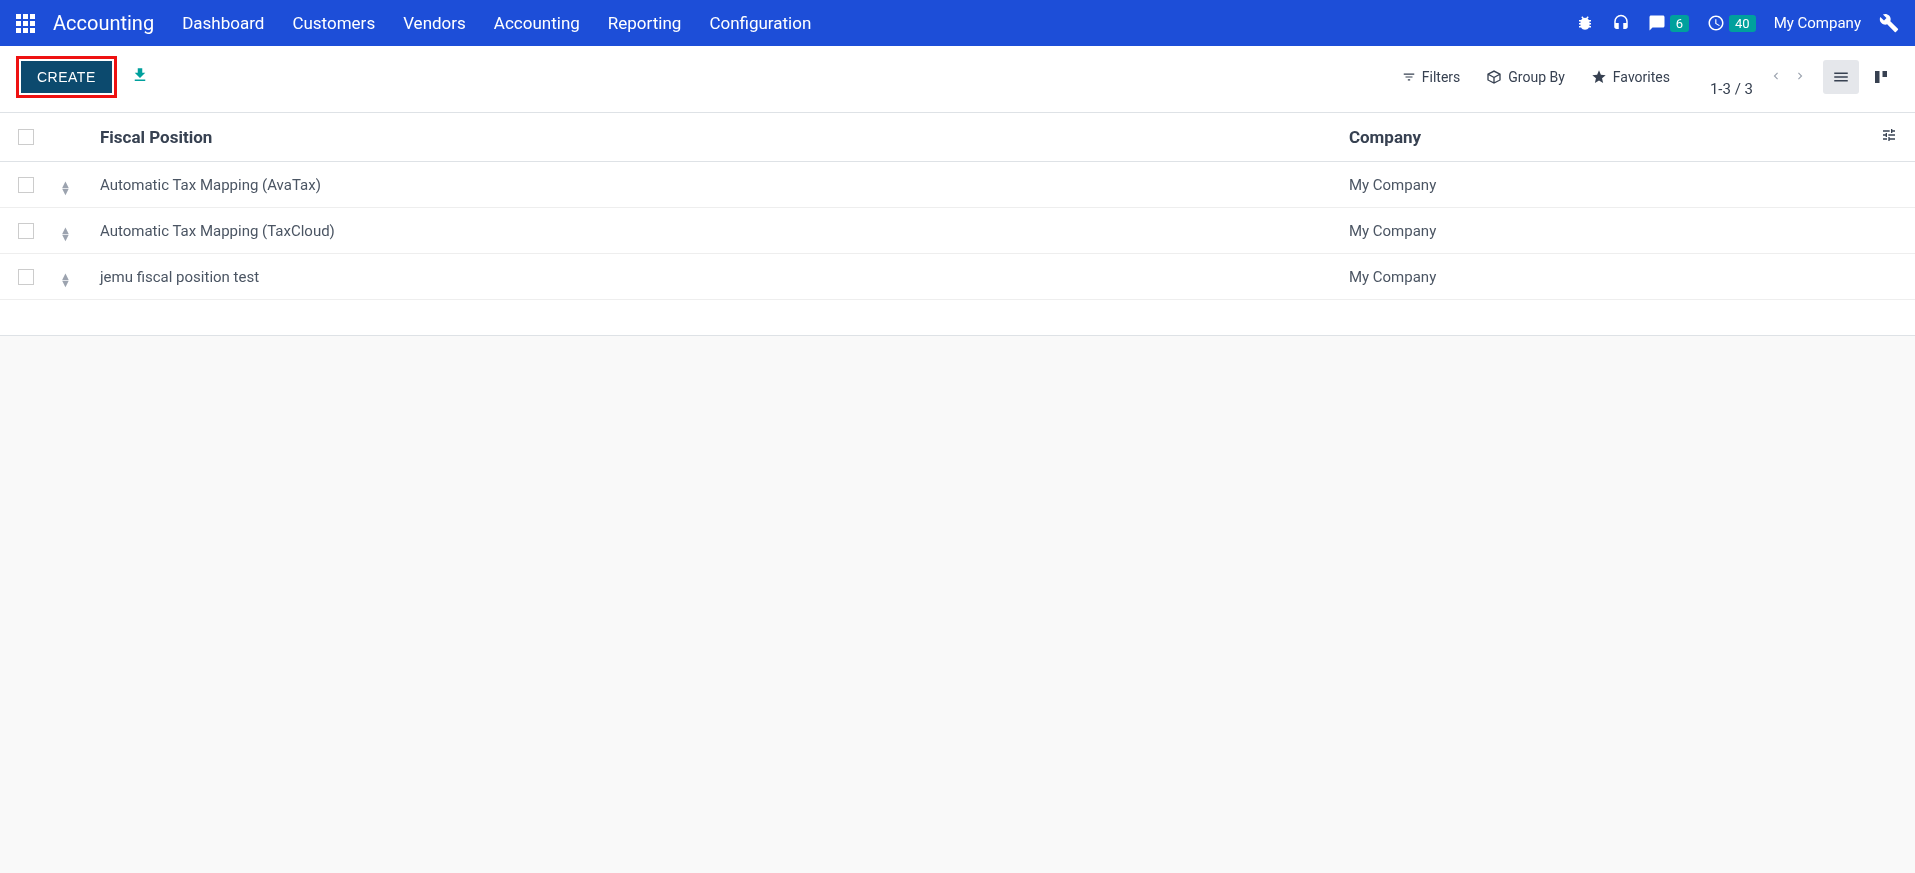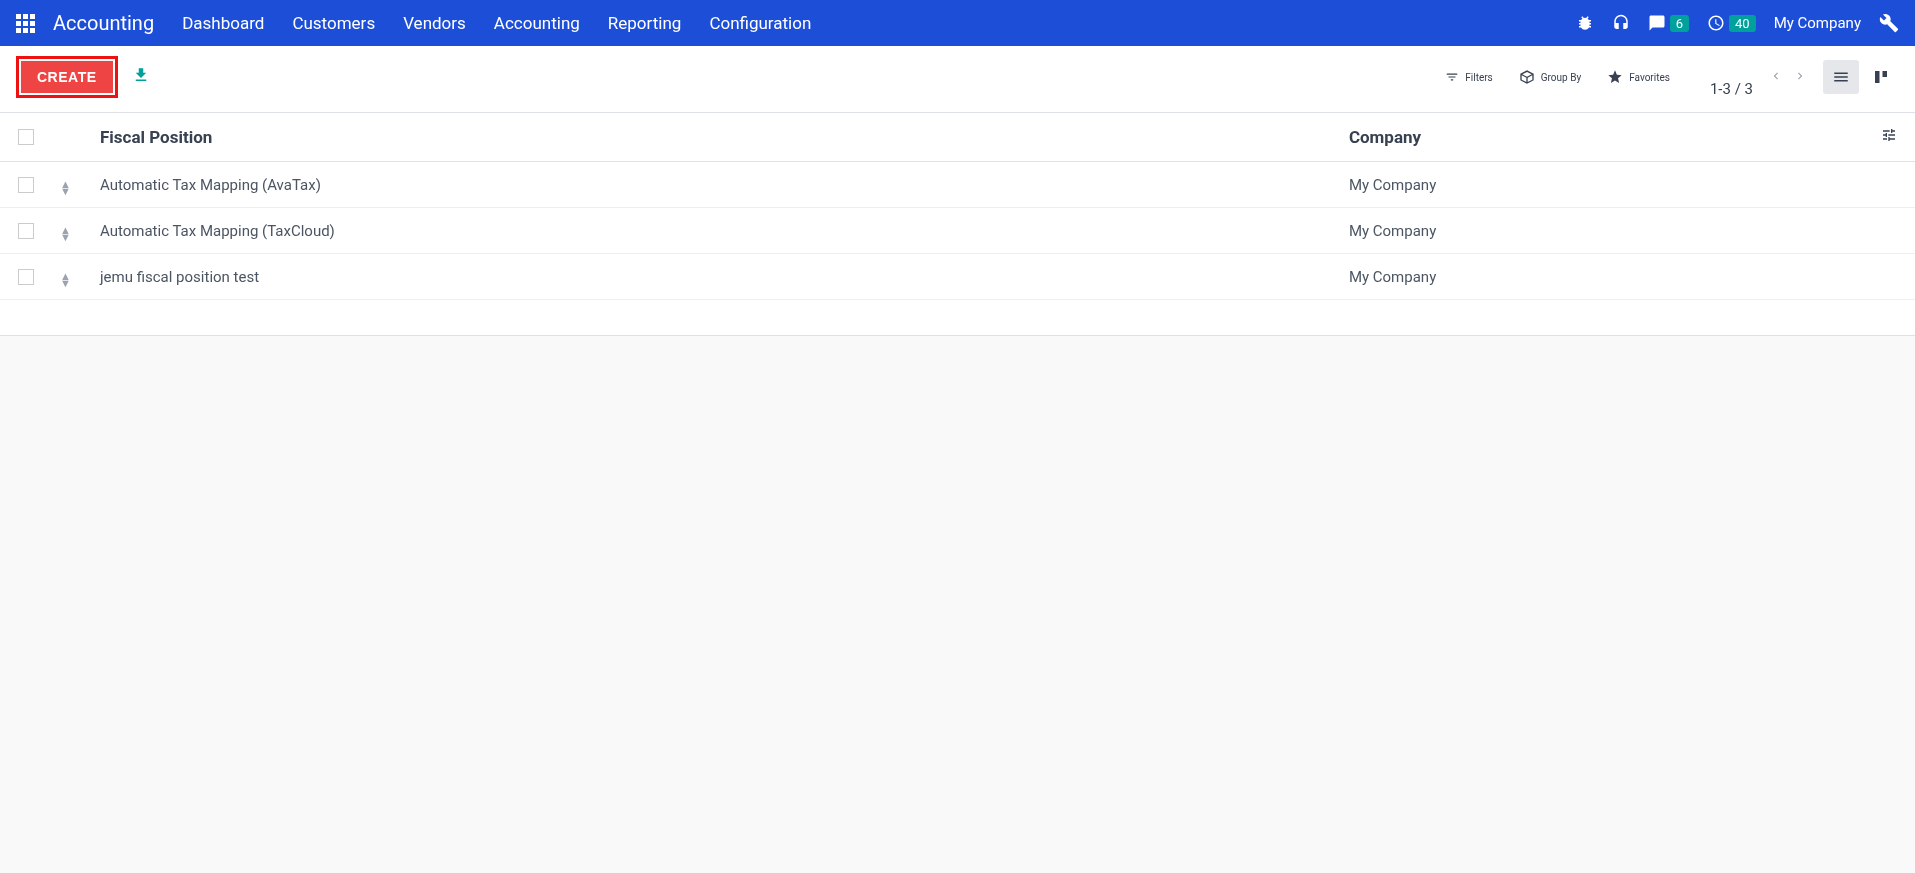"CREATE" .create-btn { background: #ef4444 -> #0c4a6e; font-weight: 700 -> 400 }
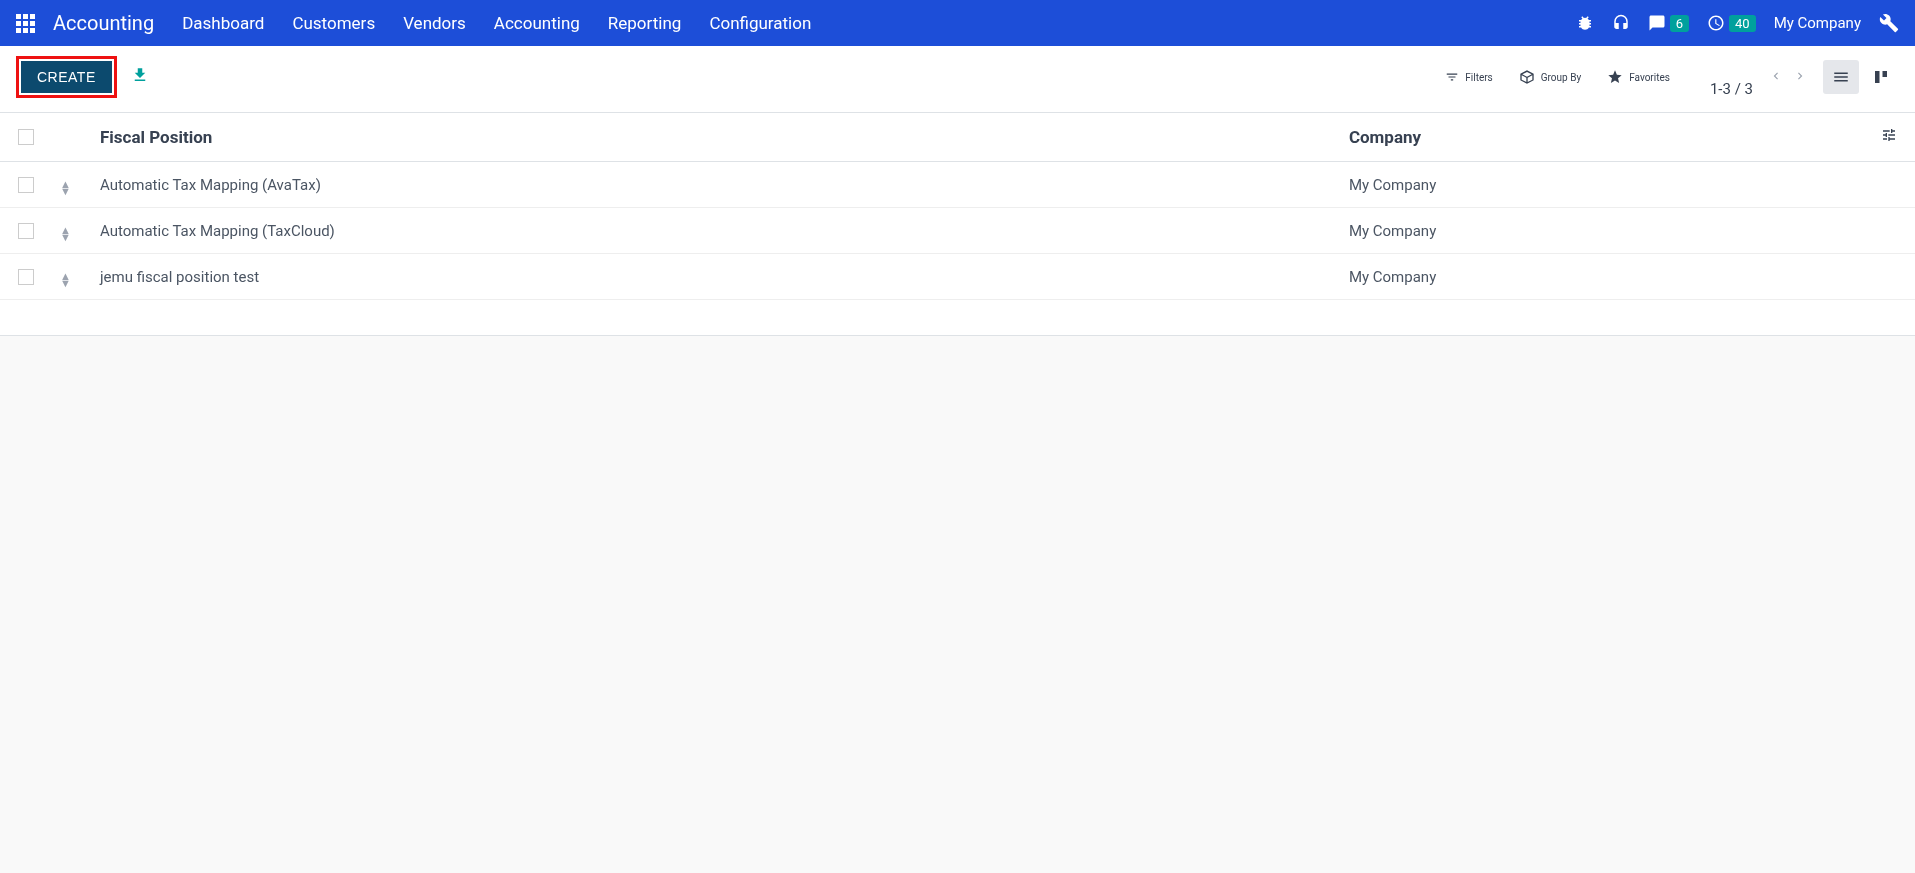"Filters" .filter-btn { font-size: 10px -> 14px }
